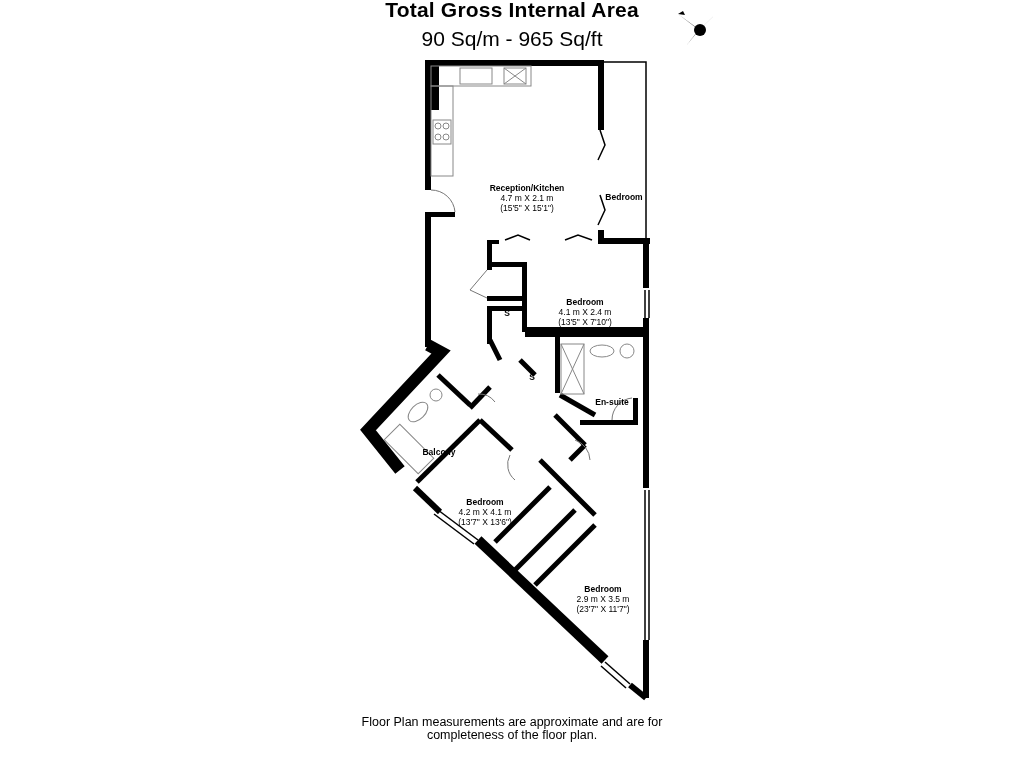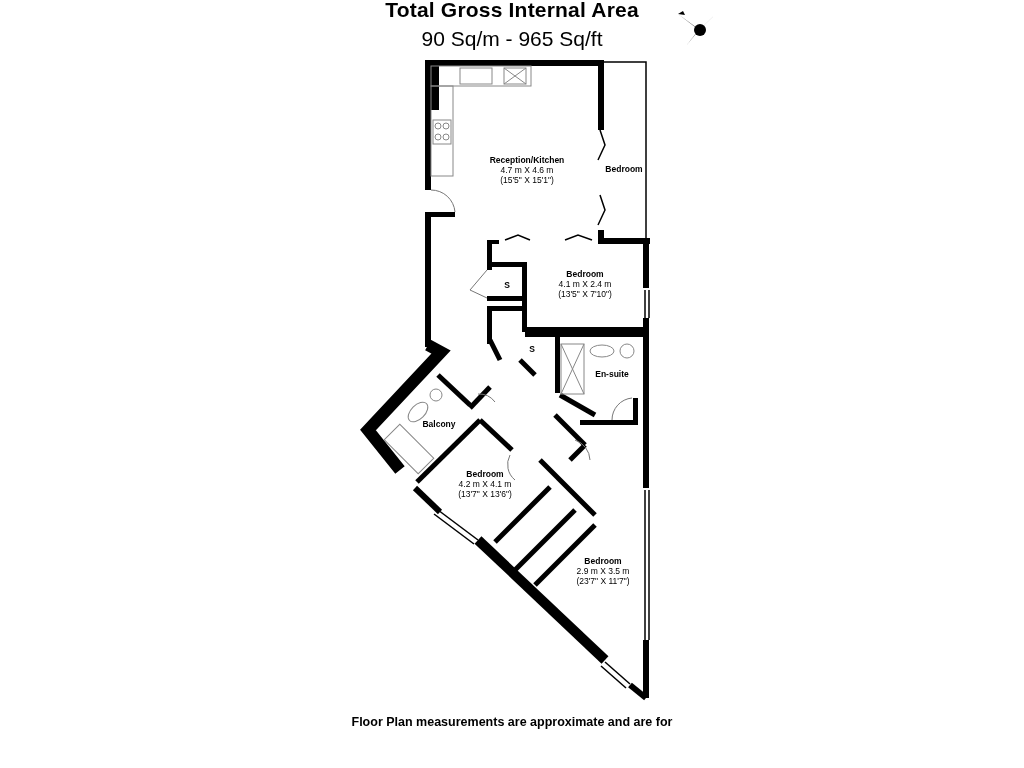"Reception/Kitchen" .room-label .name { margin-top: none -> 28px }
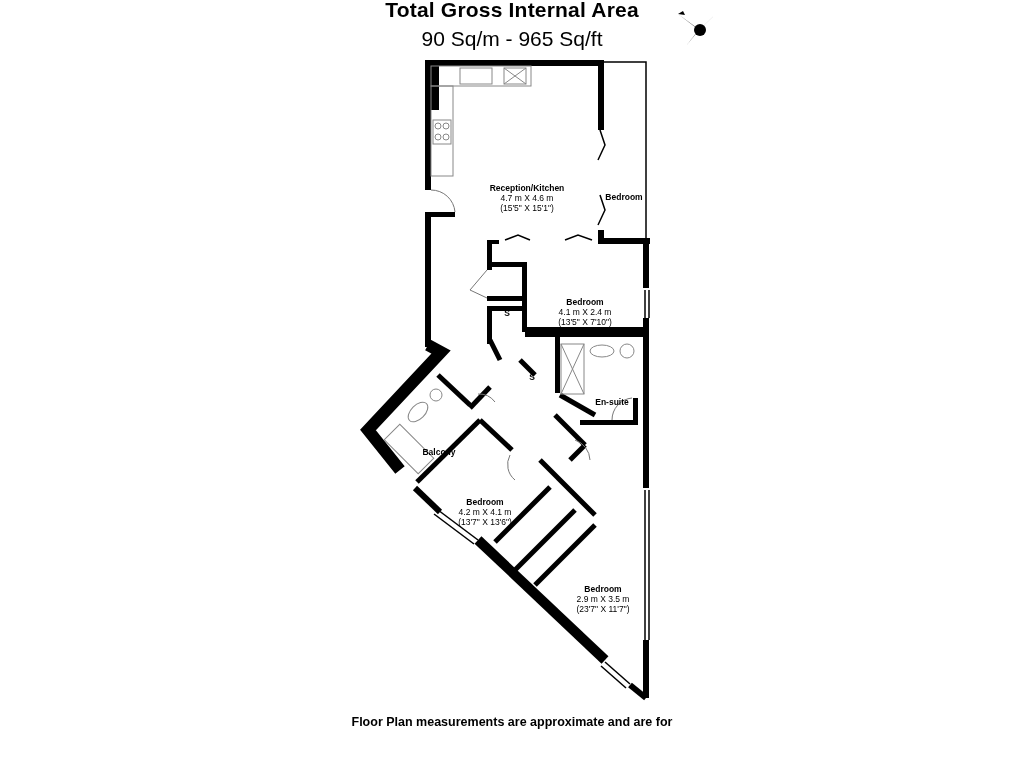"4.7 m X 4.6 m" span.dim { text: 4.6 -> 2.1 }
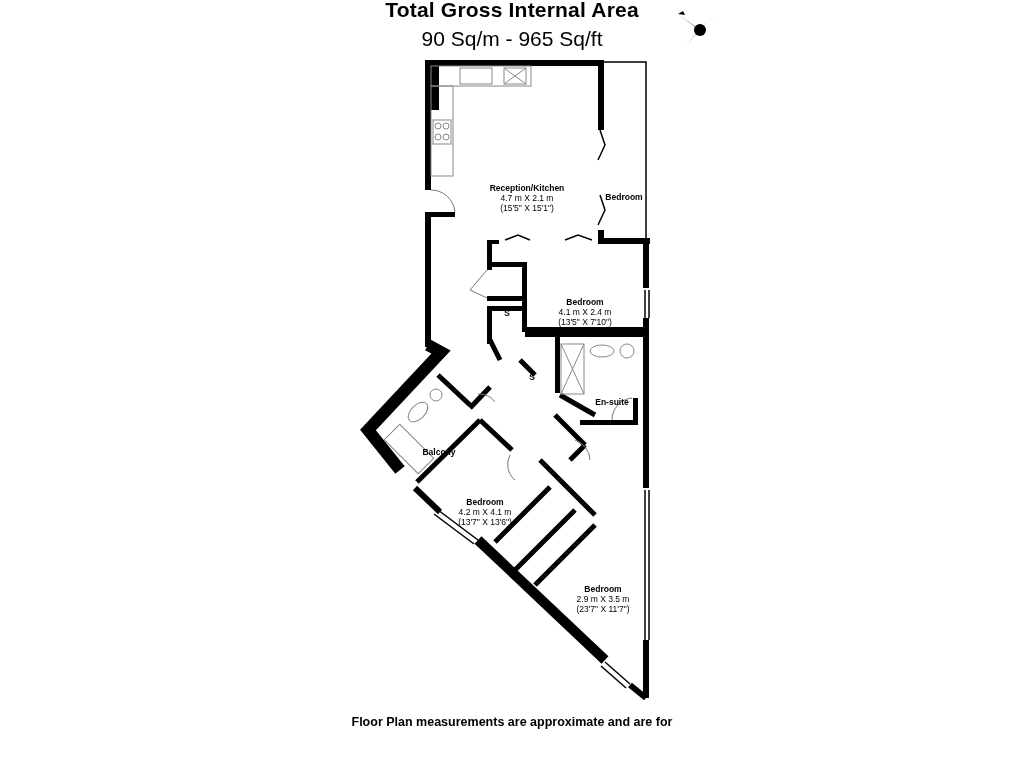"Floor Plan measurements are approximate" .disclaimer { font-weight: bold -> none }
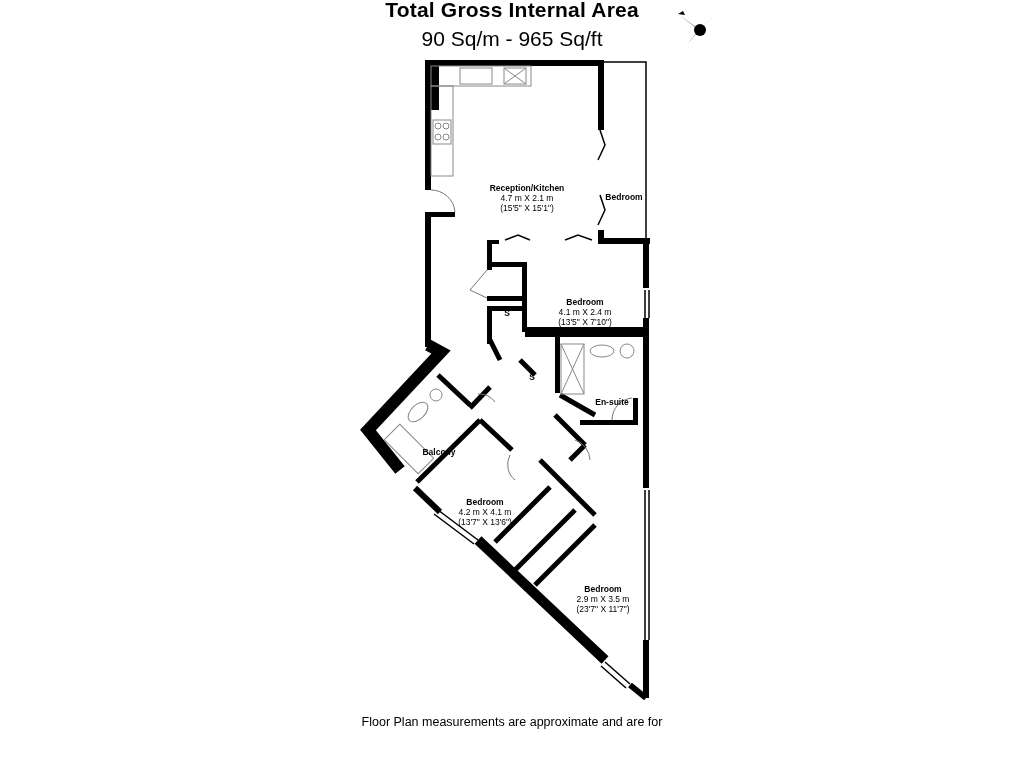"completeness of the floor plan." div { html: none -> <div>completeness of the floor plan.</div> }
